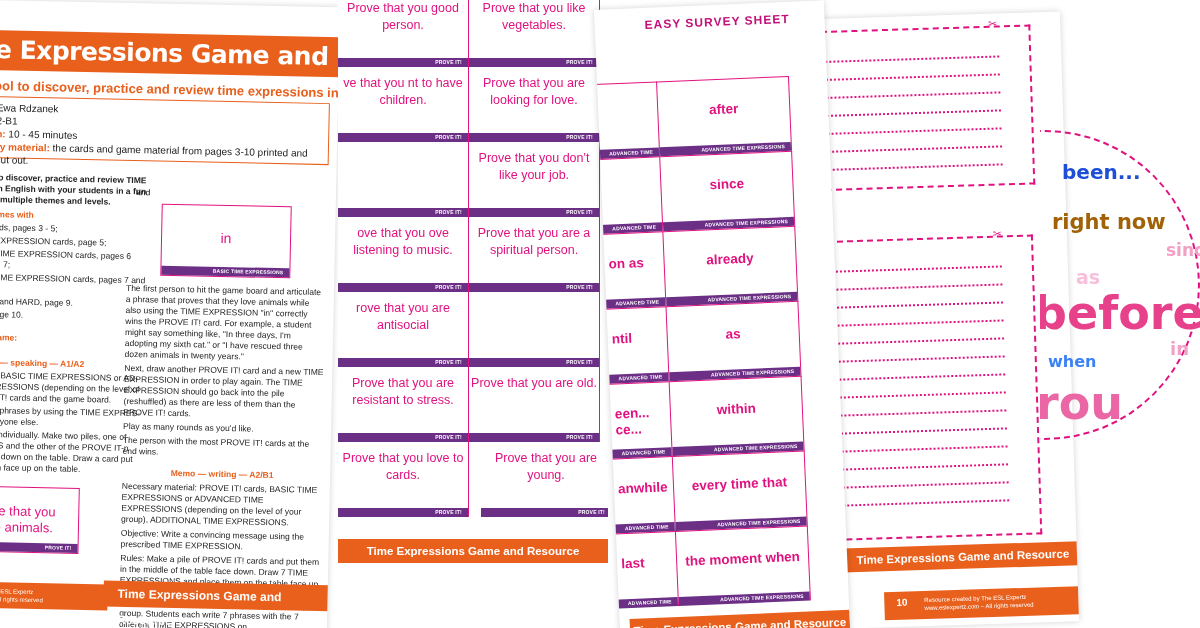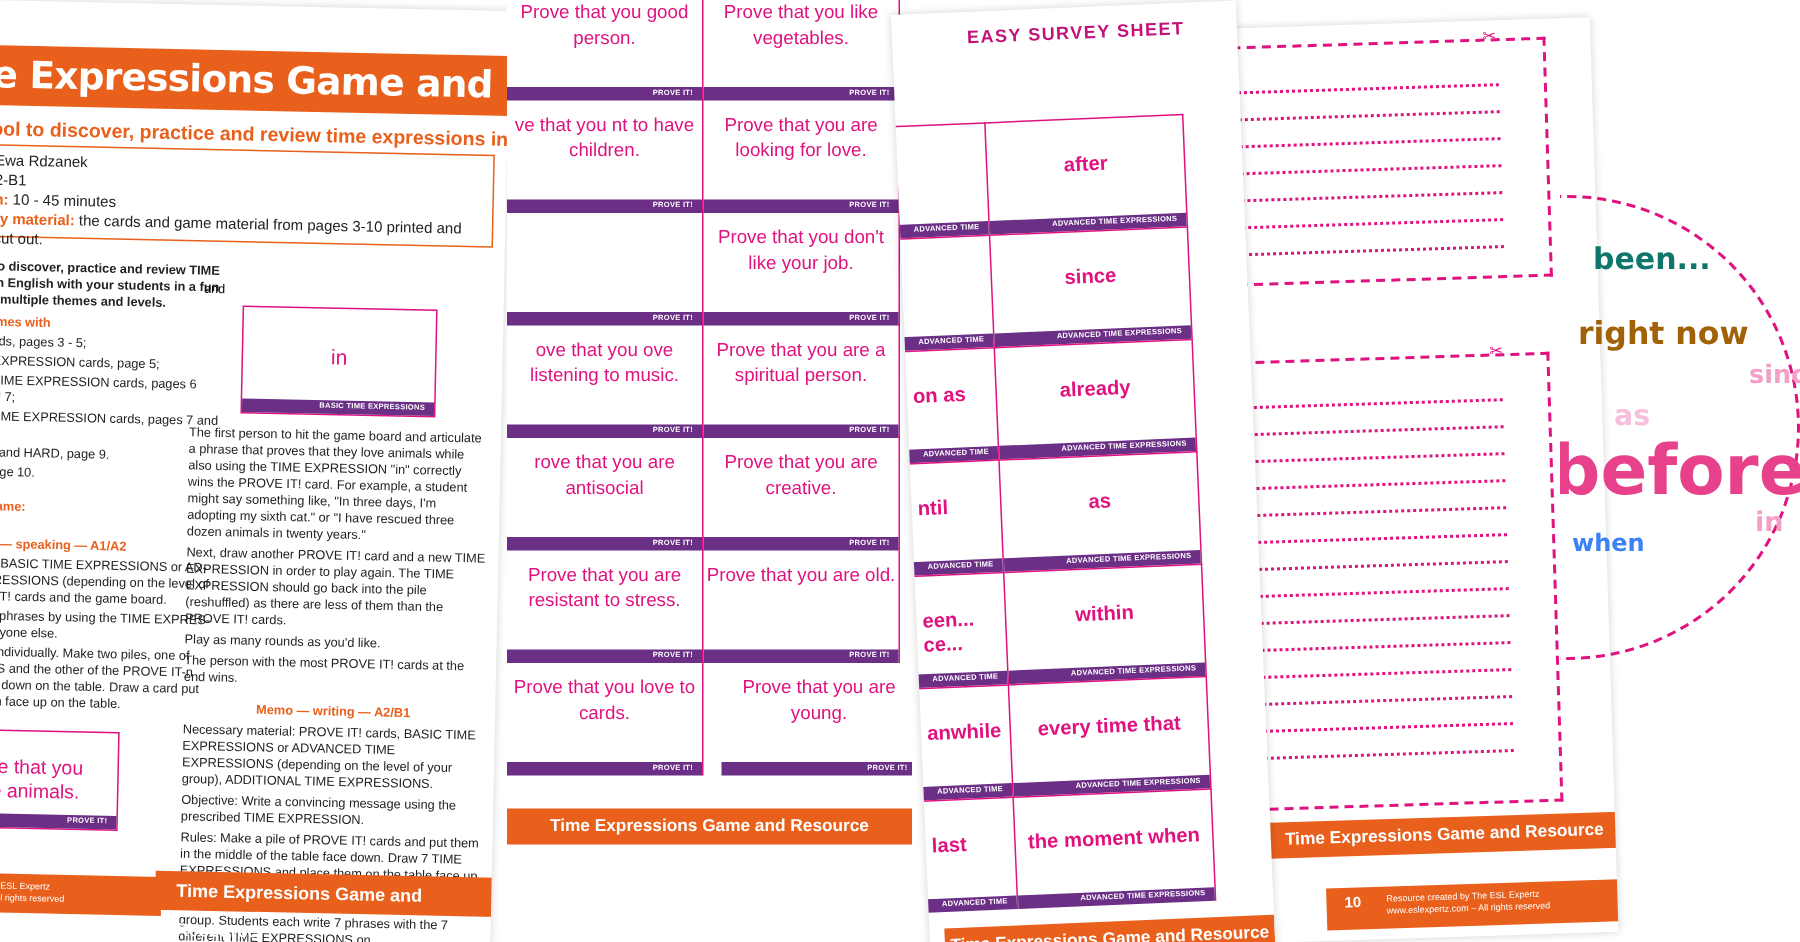"been..." div.w { color: #0f766e -> #1d4ed8 }
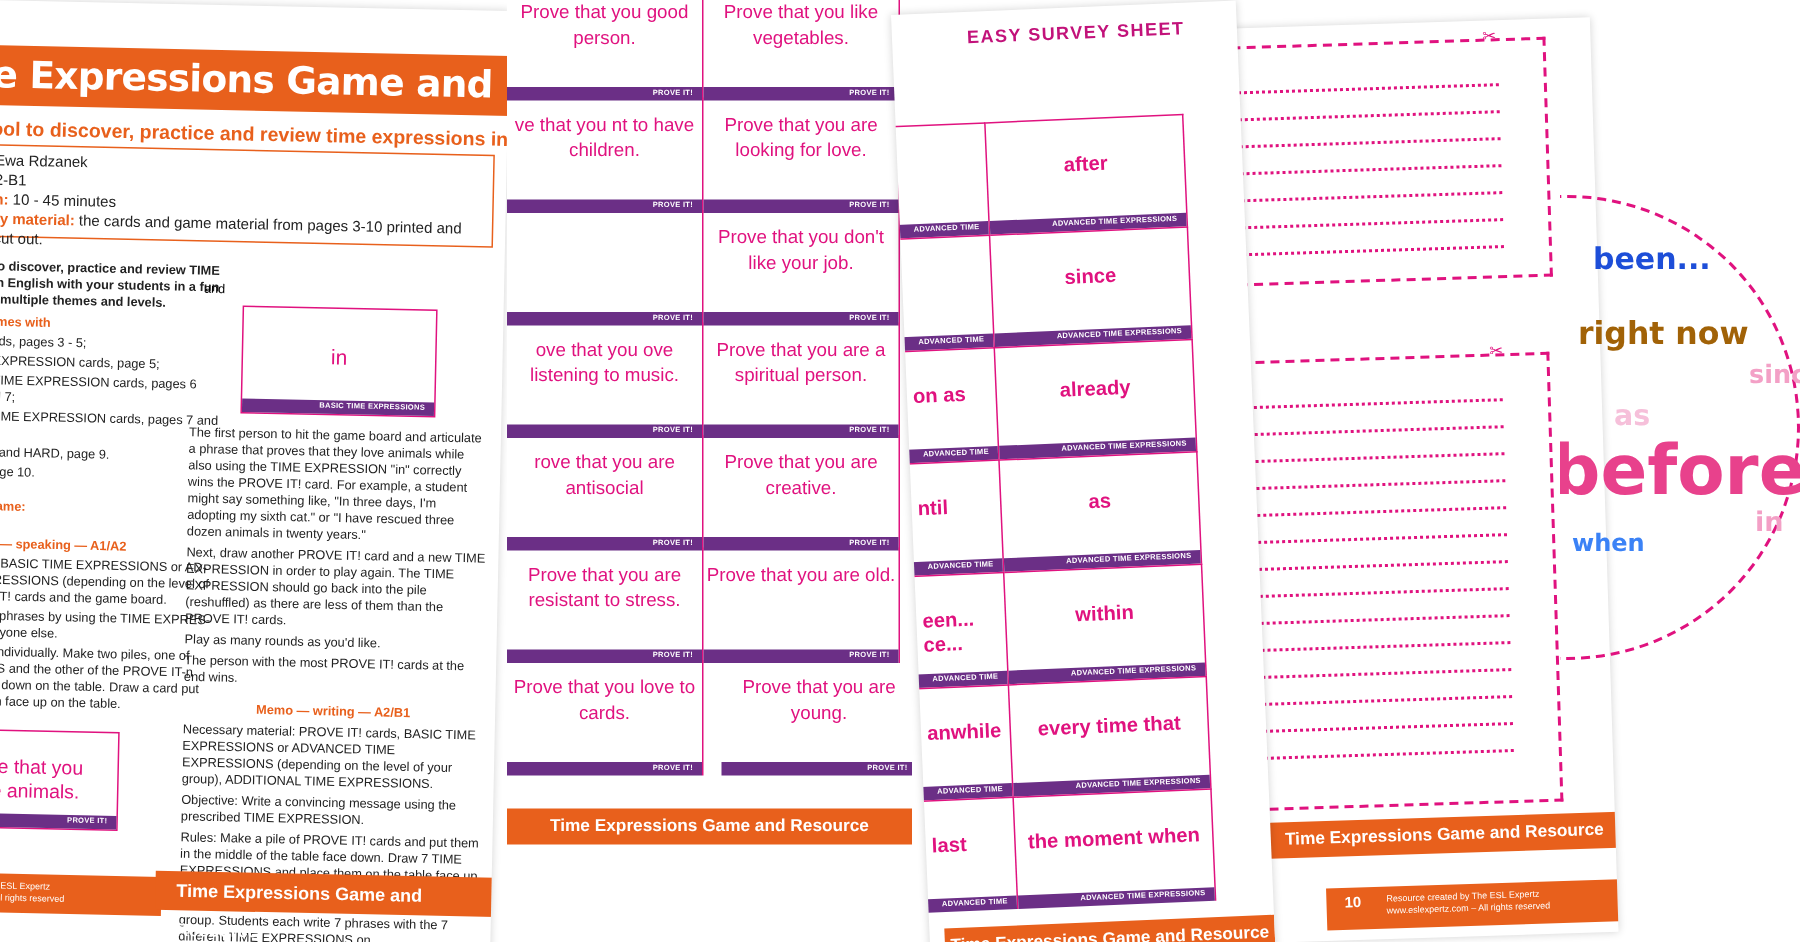"Prove that you are creative." div.txt { html: <div>Prove that you are creative.</div> -> none }
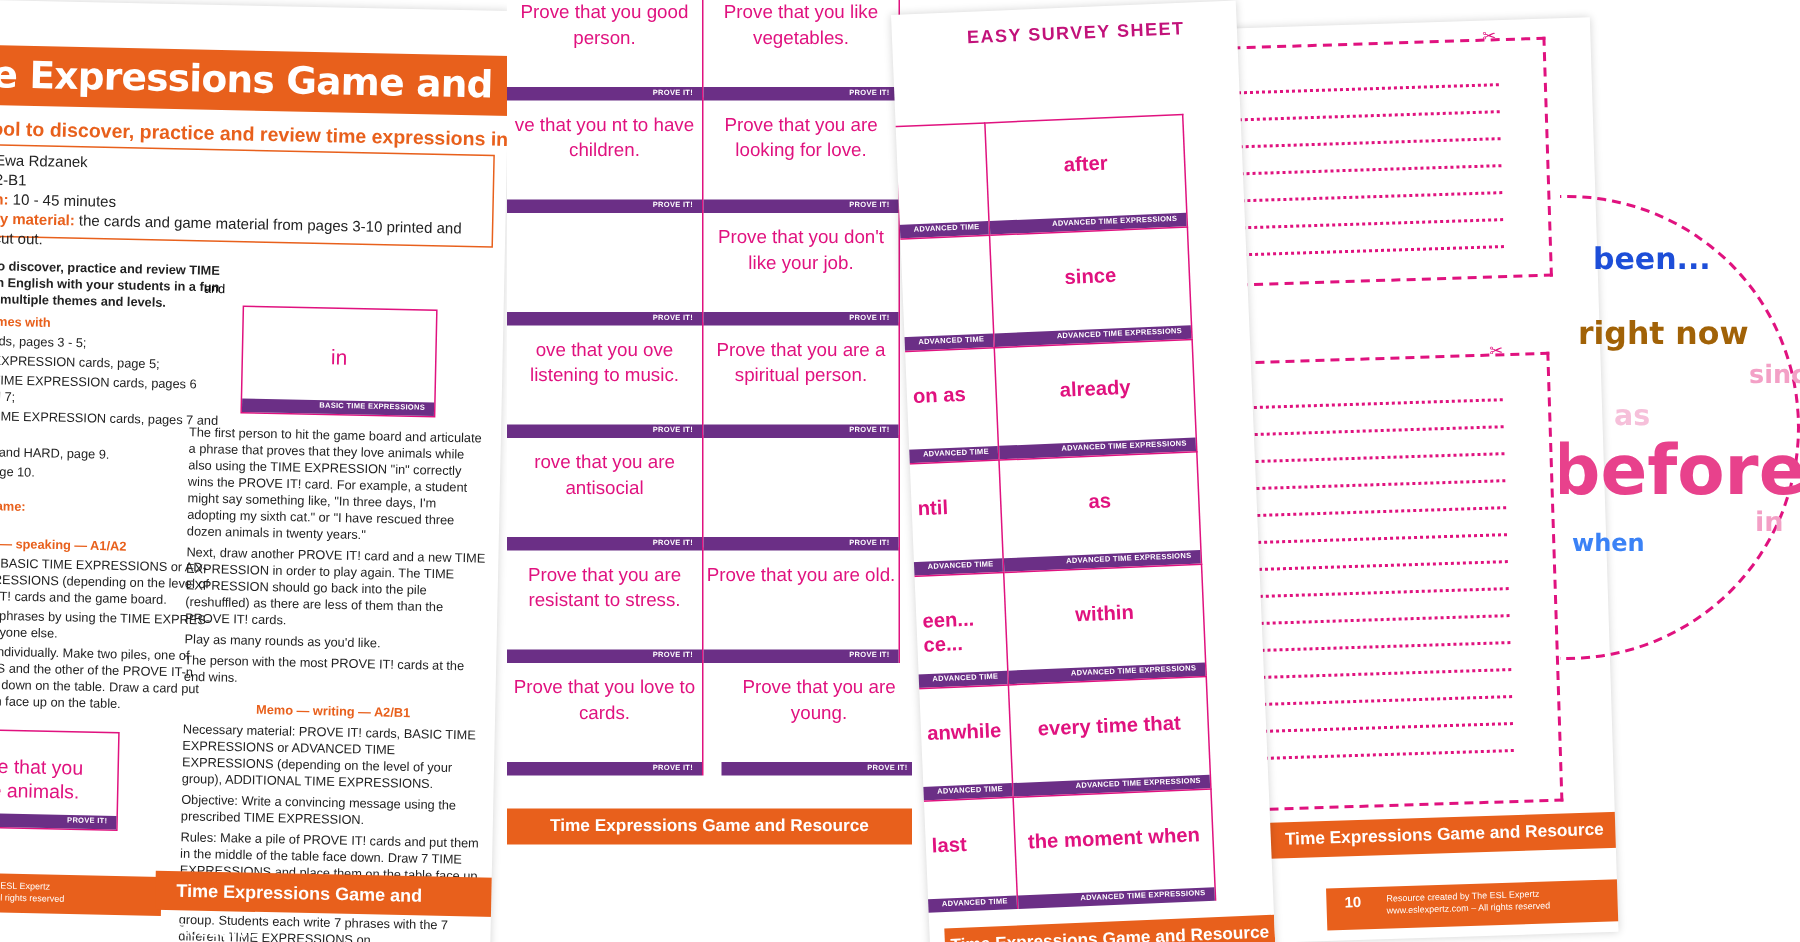"rou" div.w { html: none -> <div>rou</div> }
